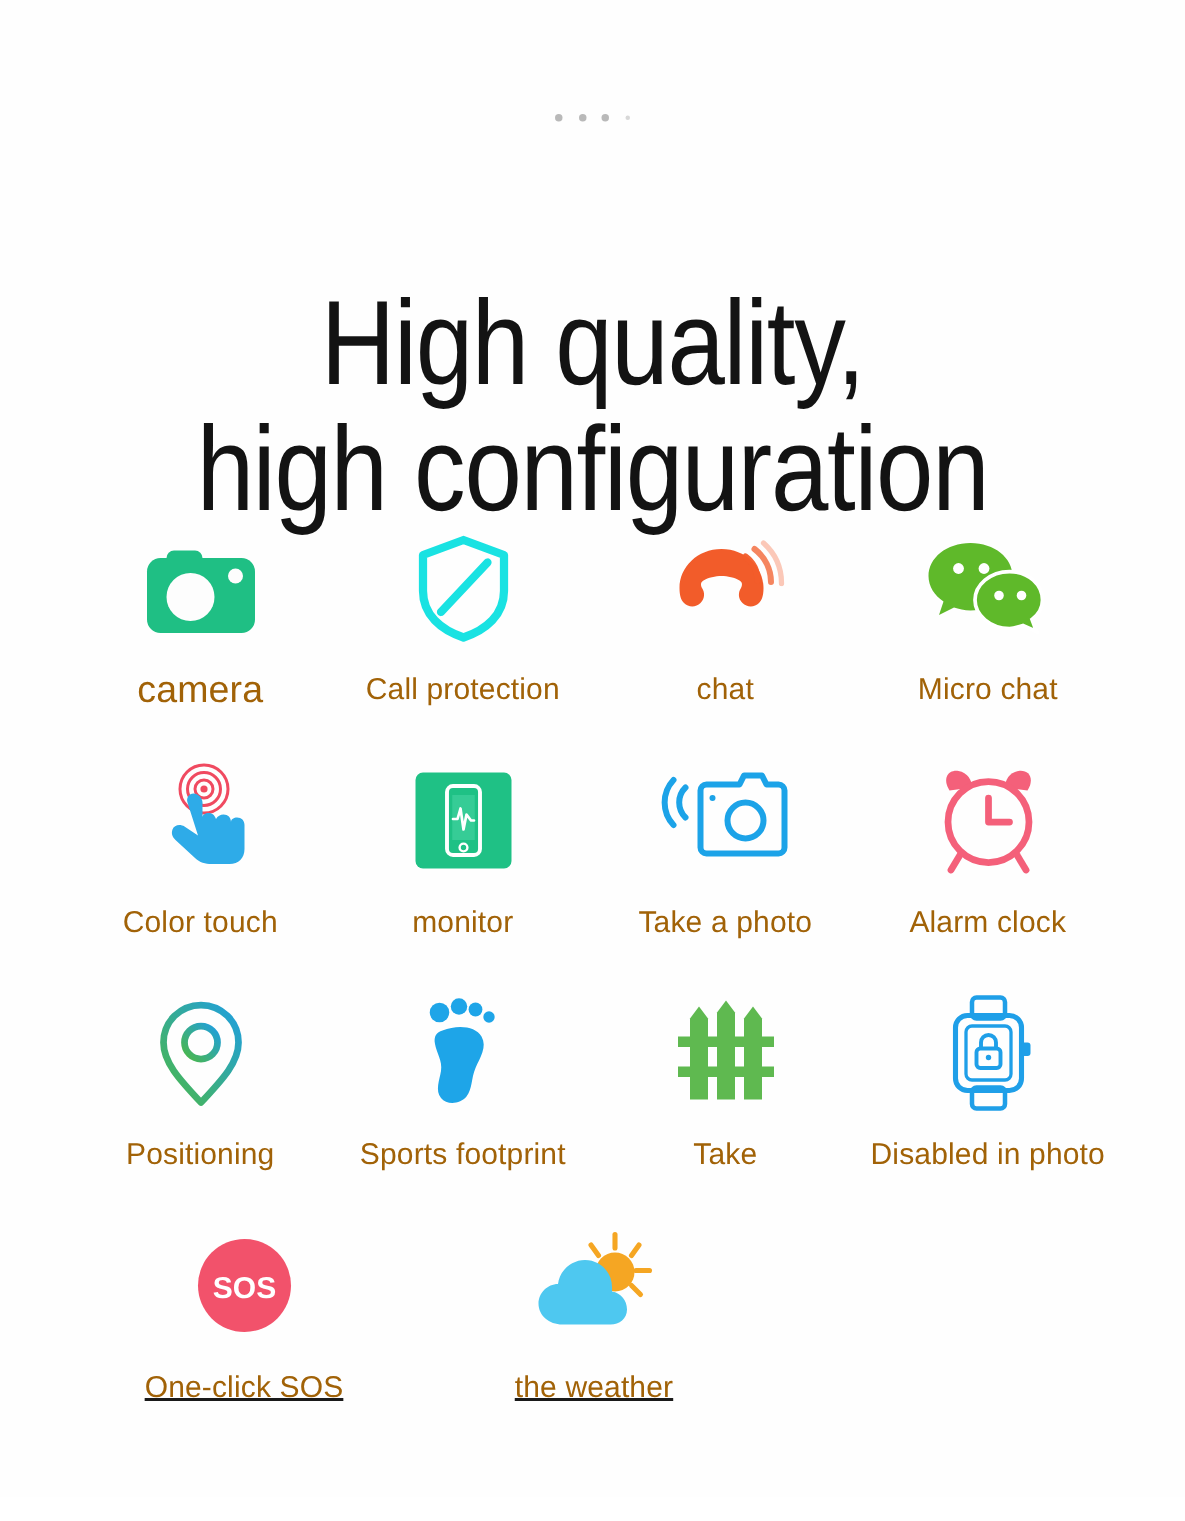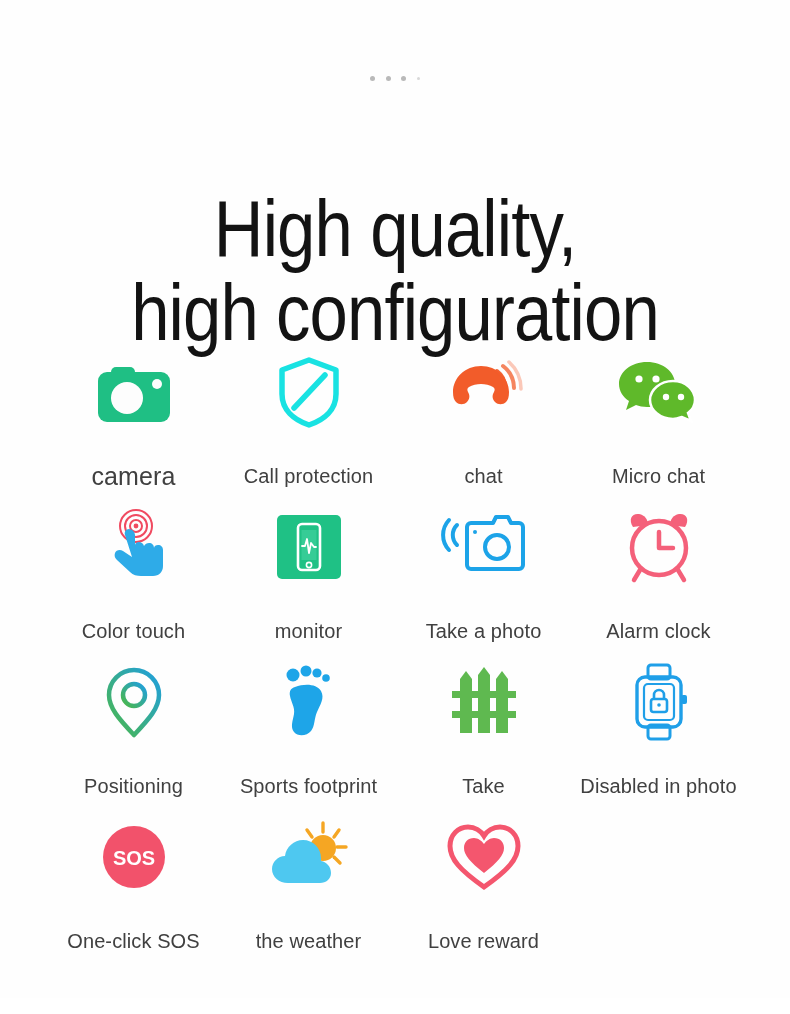"camera" .label { color: #404040 -> #a16207; margin-top: 32px -> 16px }
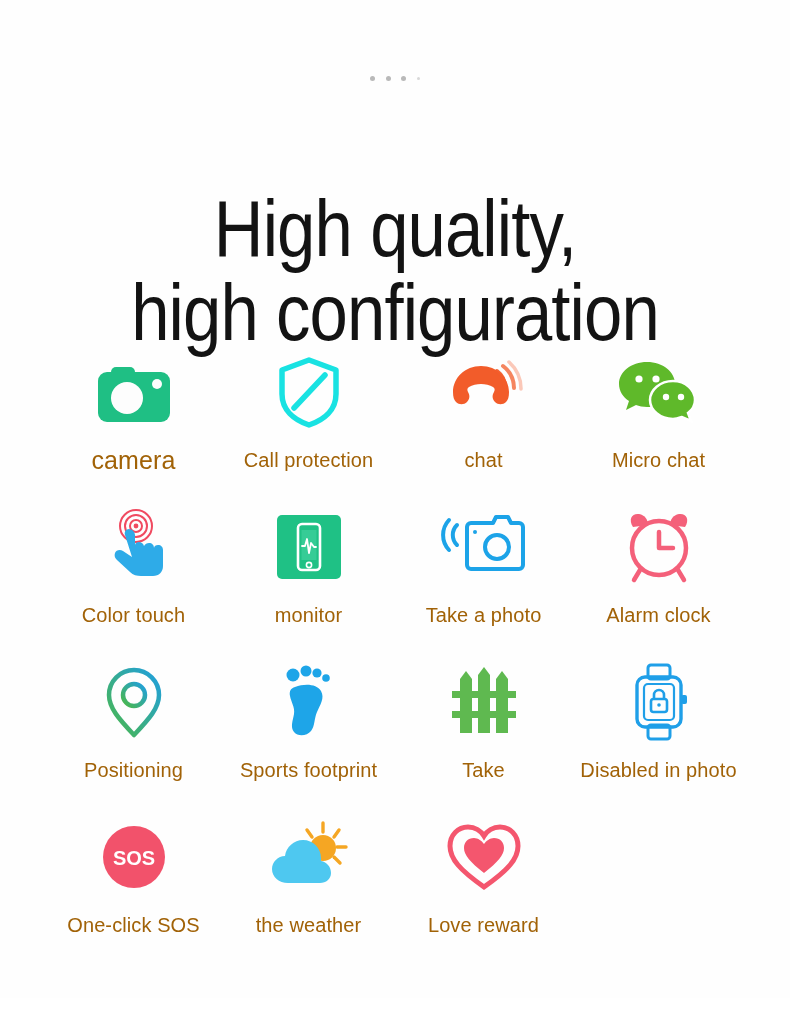"SOS" .row.last { text-decoration: none -> underline }
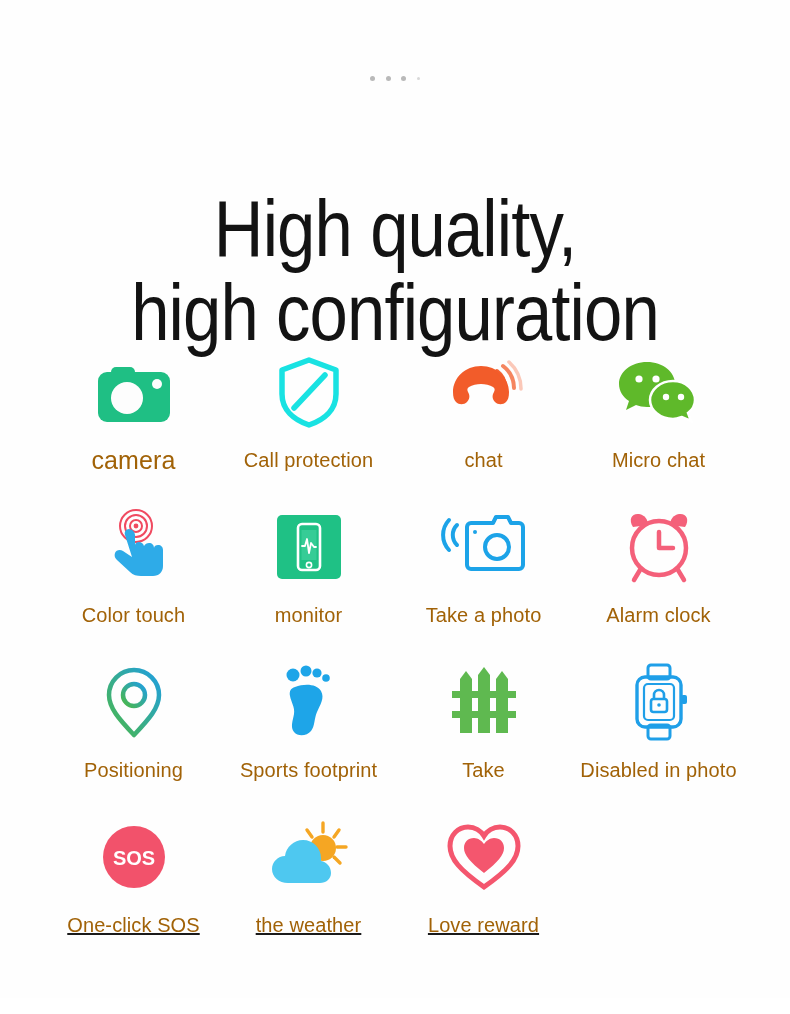"Love reward" div.cell { html: <div> <div> <svg> <path></path> <path></path> </svg> </div> <div>Love reward</div> </div> -> none }
